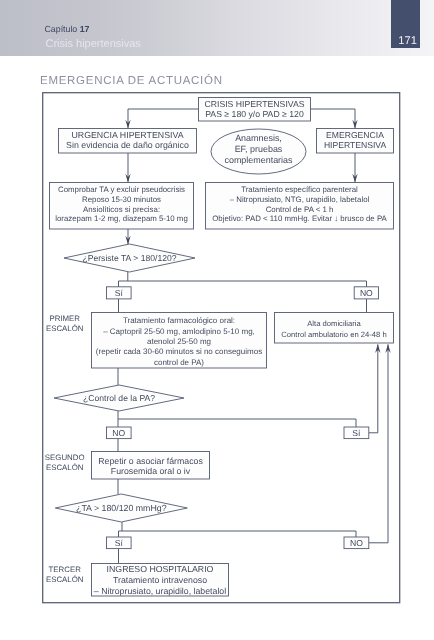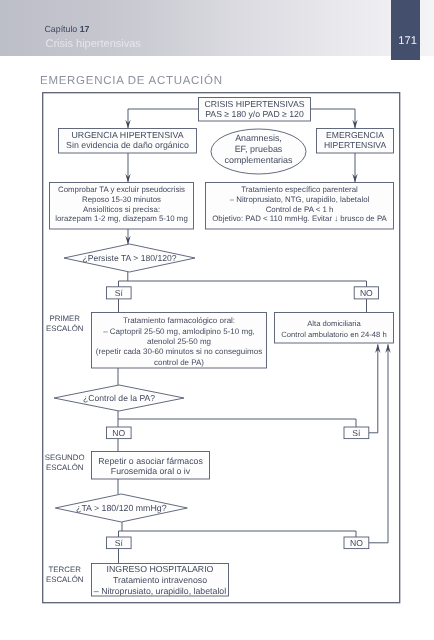"171" .badge { height: 60px -> 48px }
